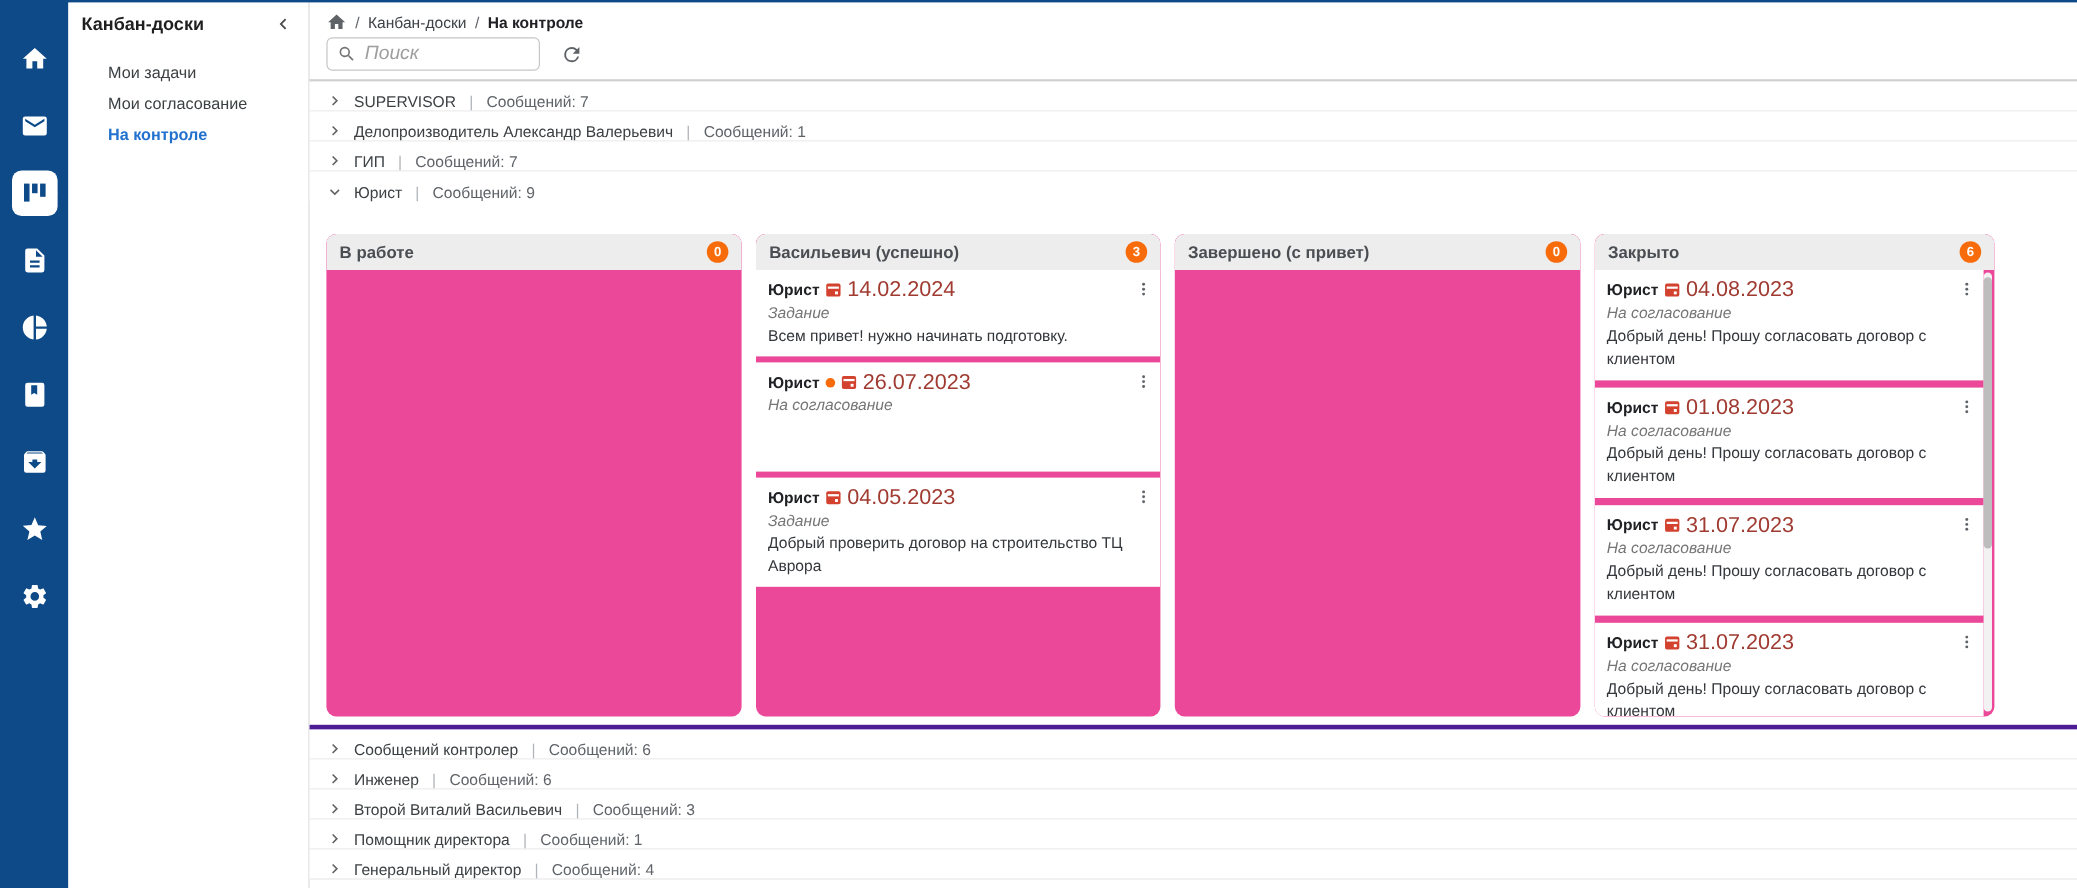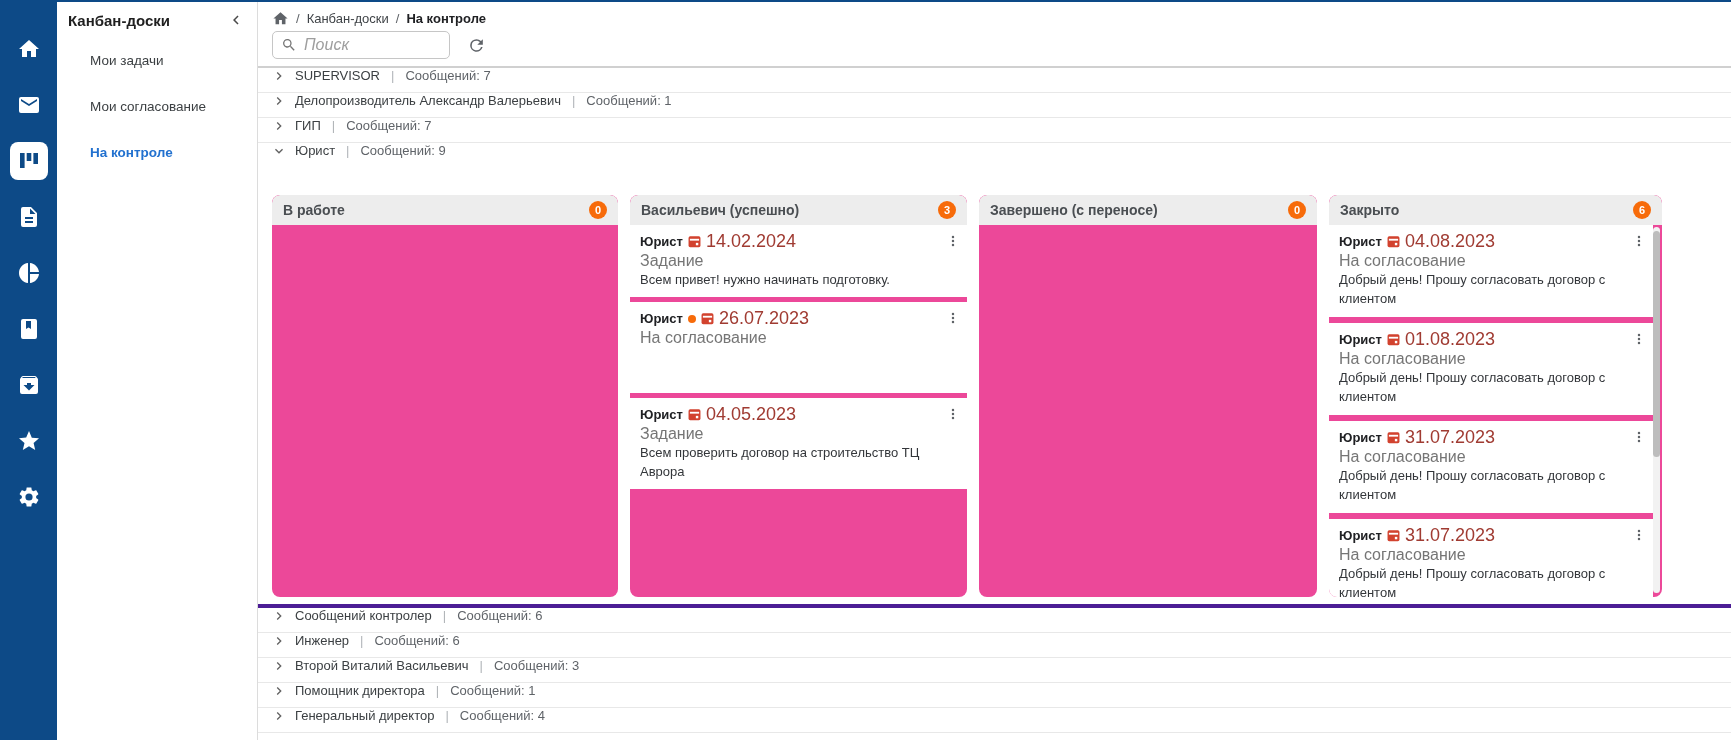"Мои задачи" .sidebar-items { gap: 20px -> none }
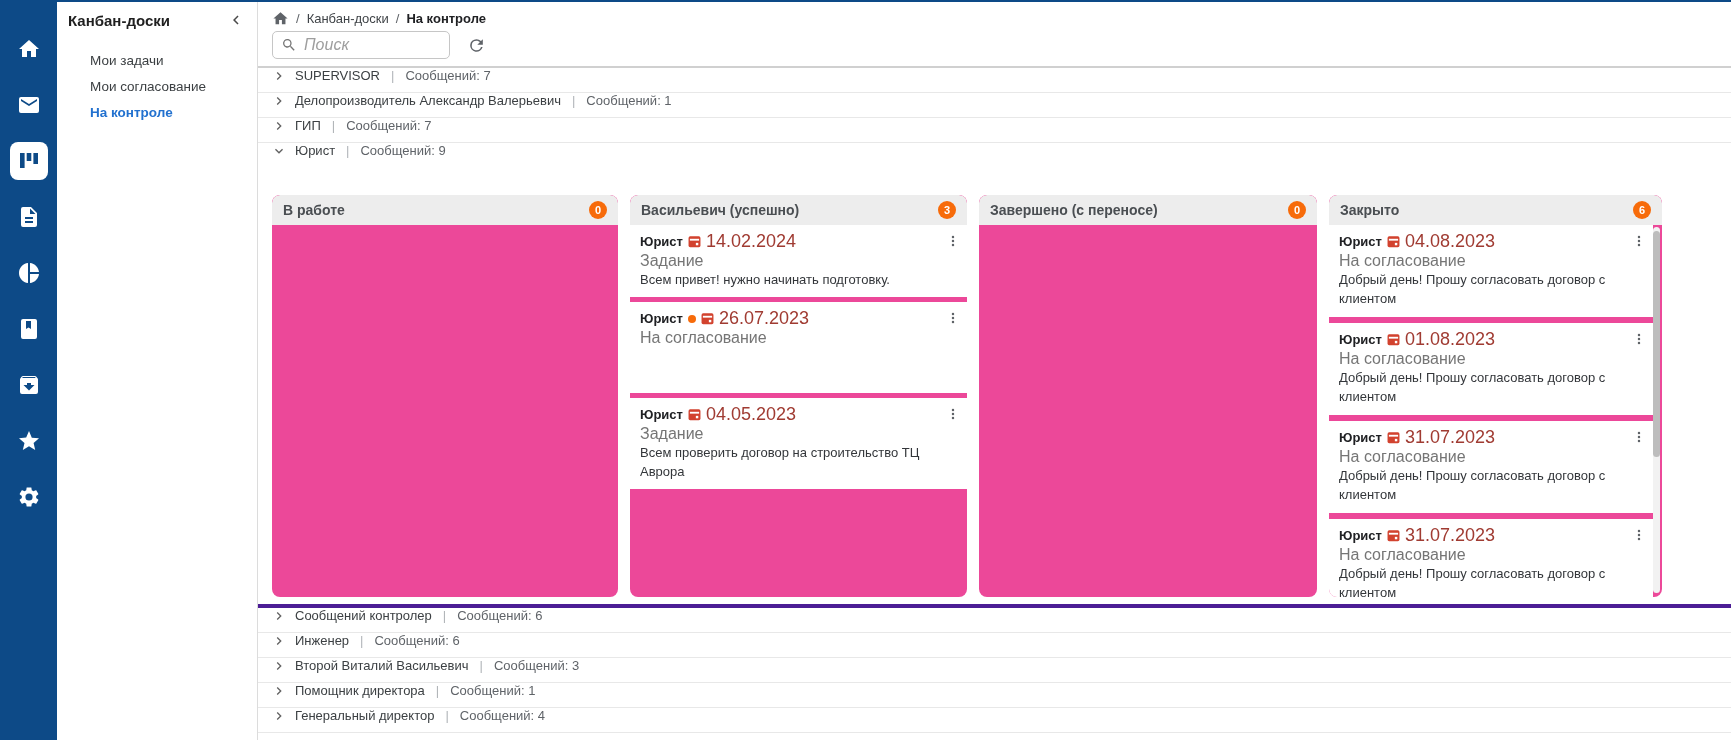"SUPERVISOR" .section-row { align-items: flex-start -> flex-end }
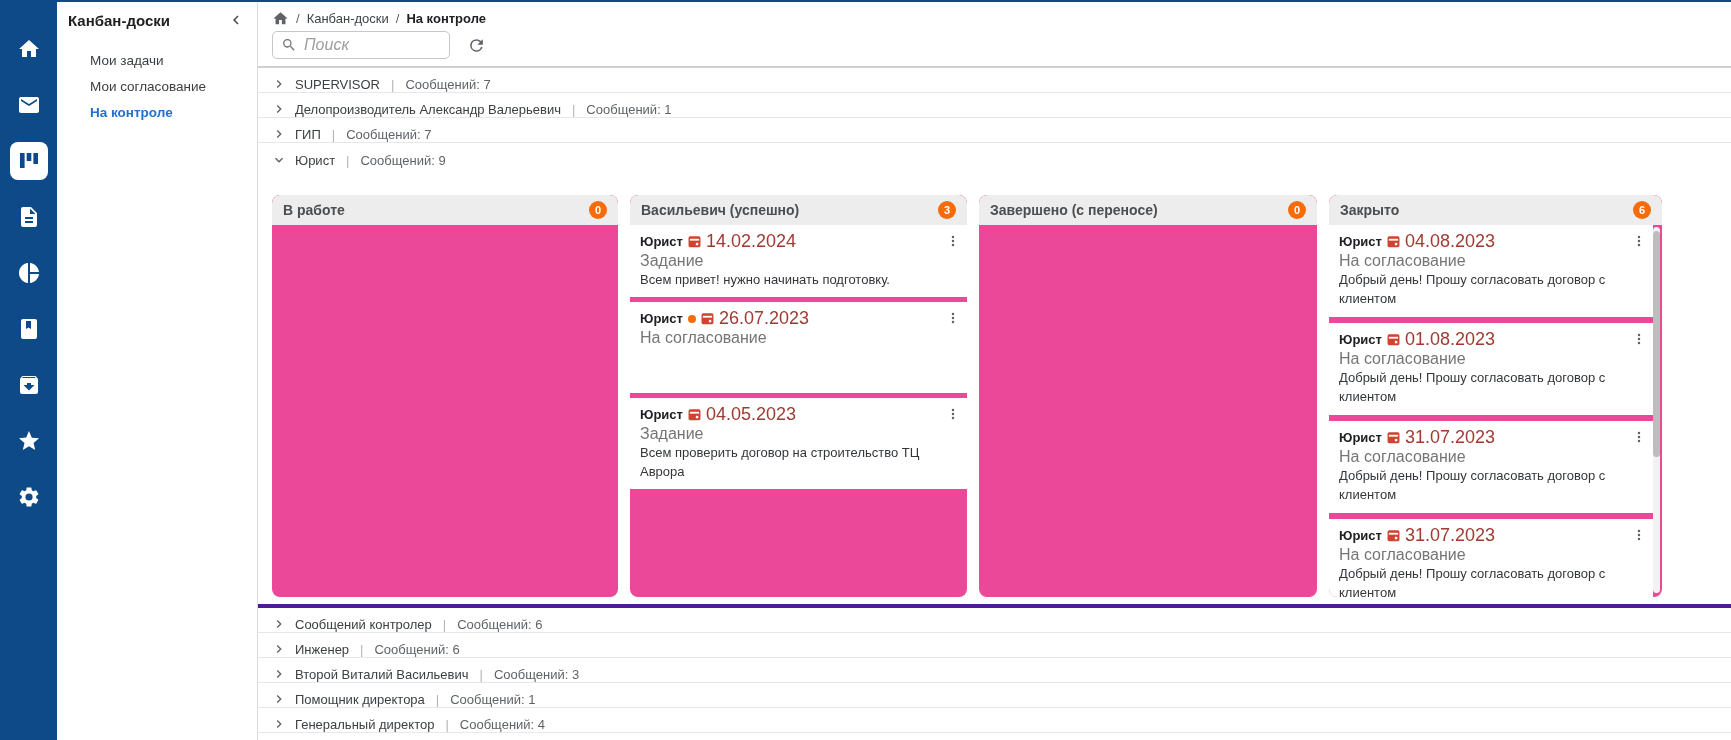"Завершено (с переносе)" span.kcol-title { text: переносе -> привет }
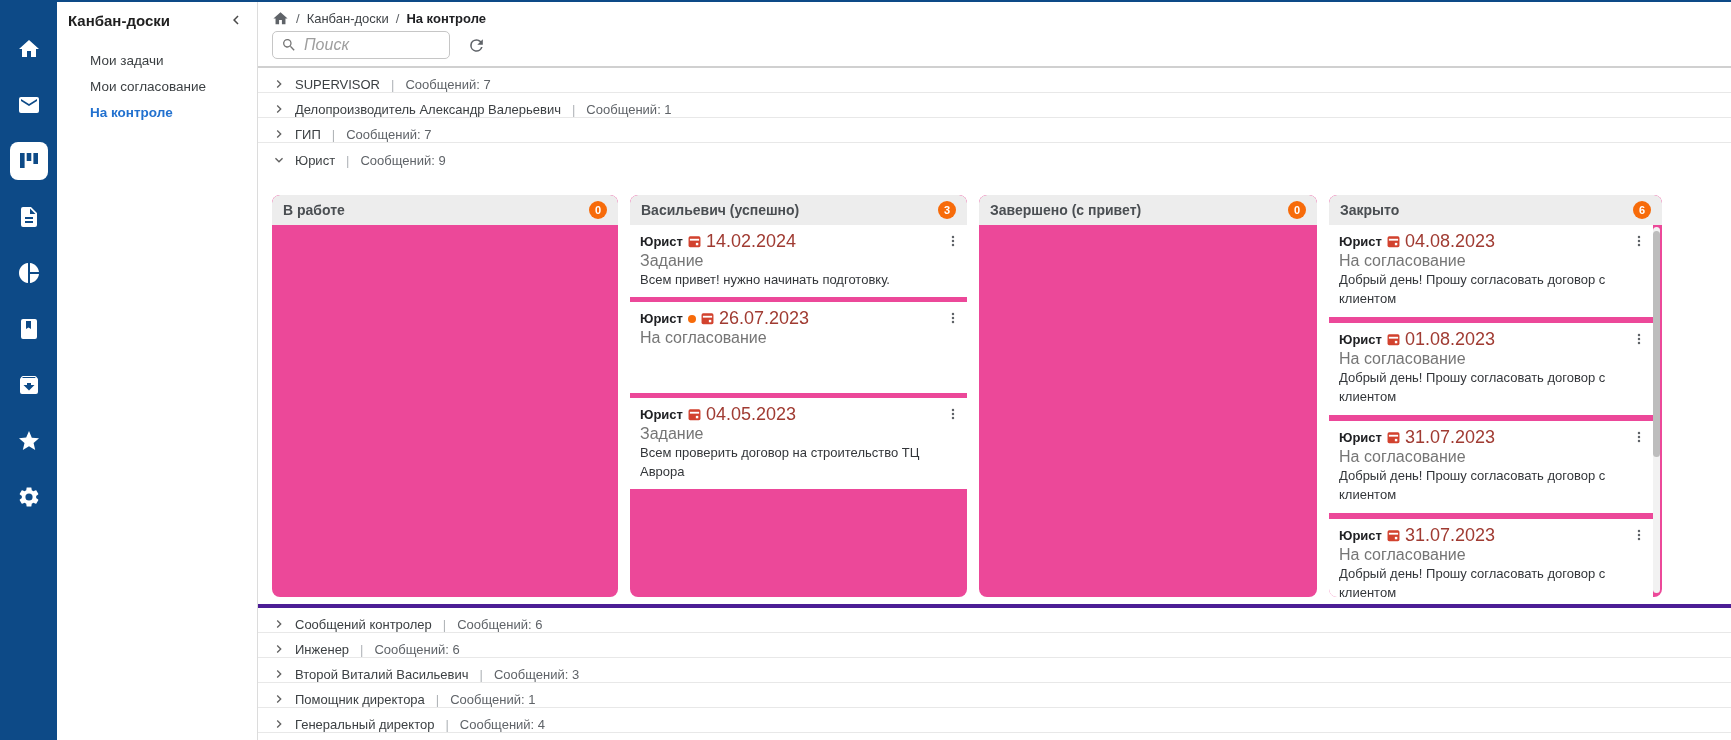"Задание" .card-status { font-size: 16px -> 13px; font-style: none -> italic }
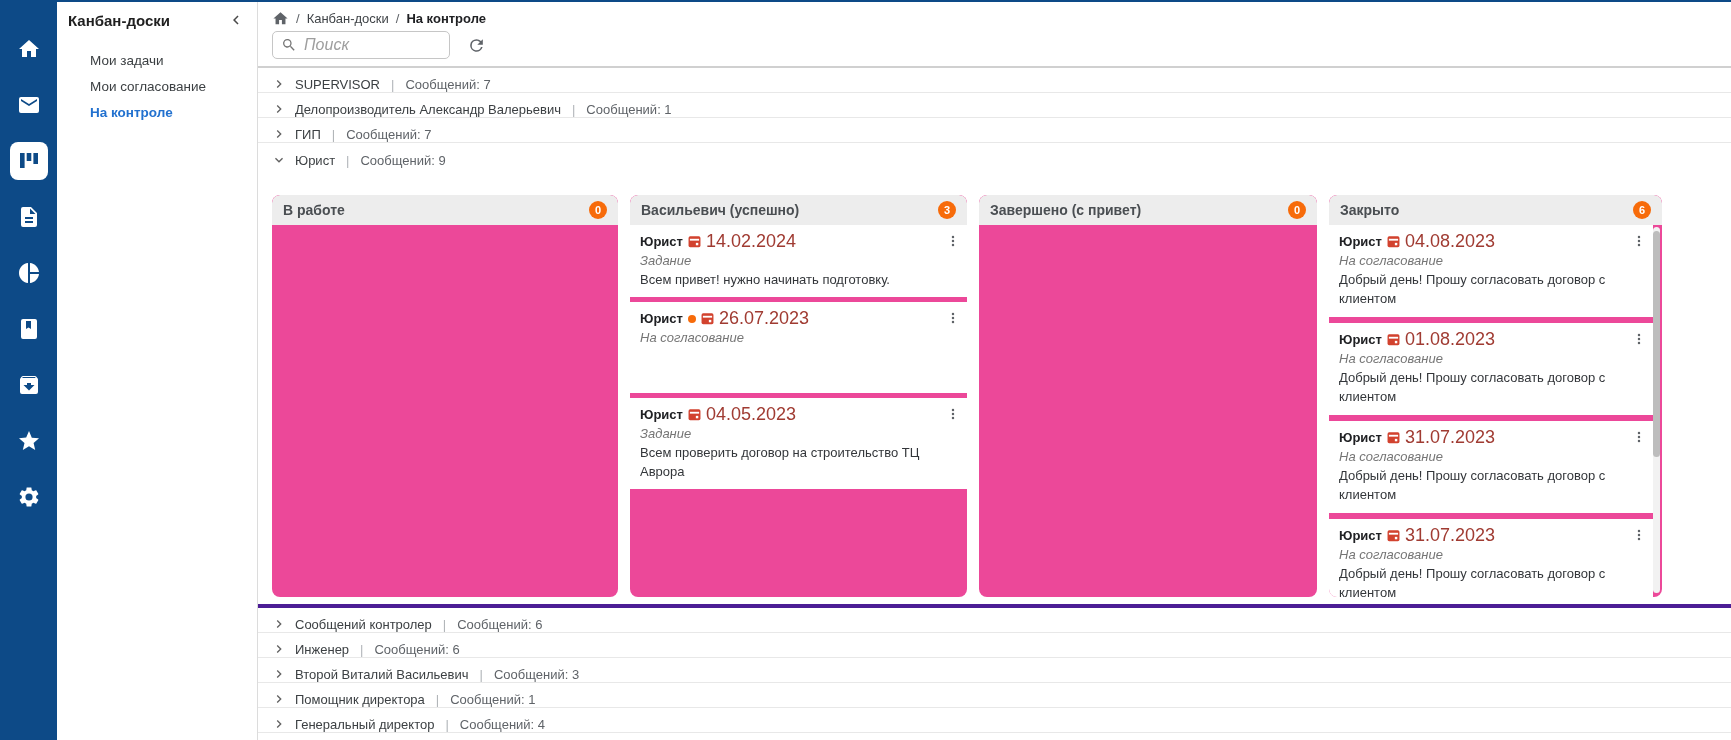"Всем проверить договор на строительство" div.card-text { text: Всем -> Добрый }
